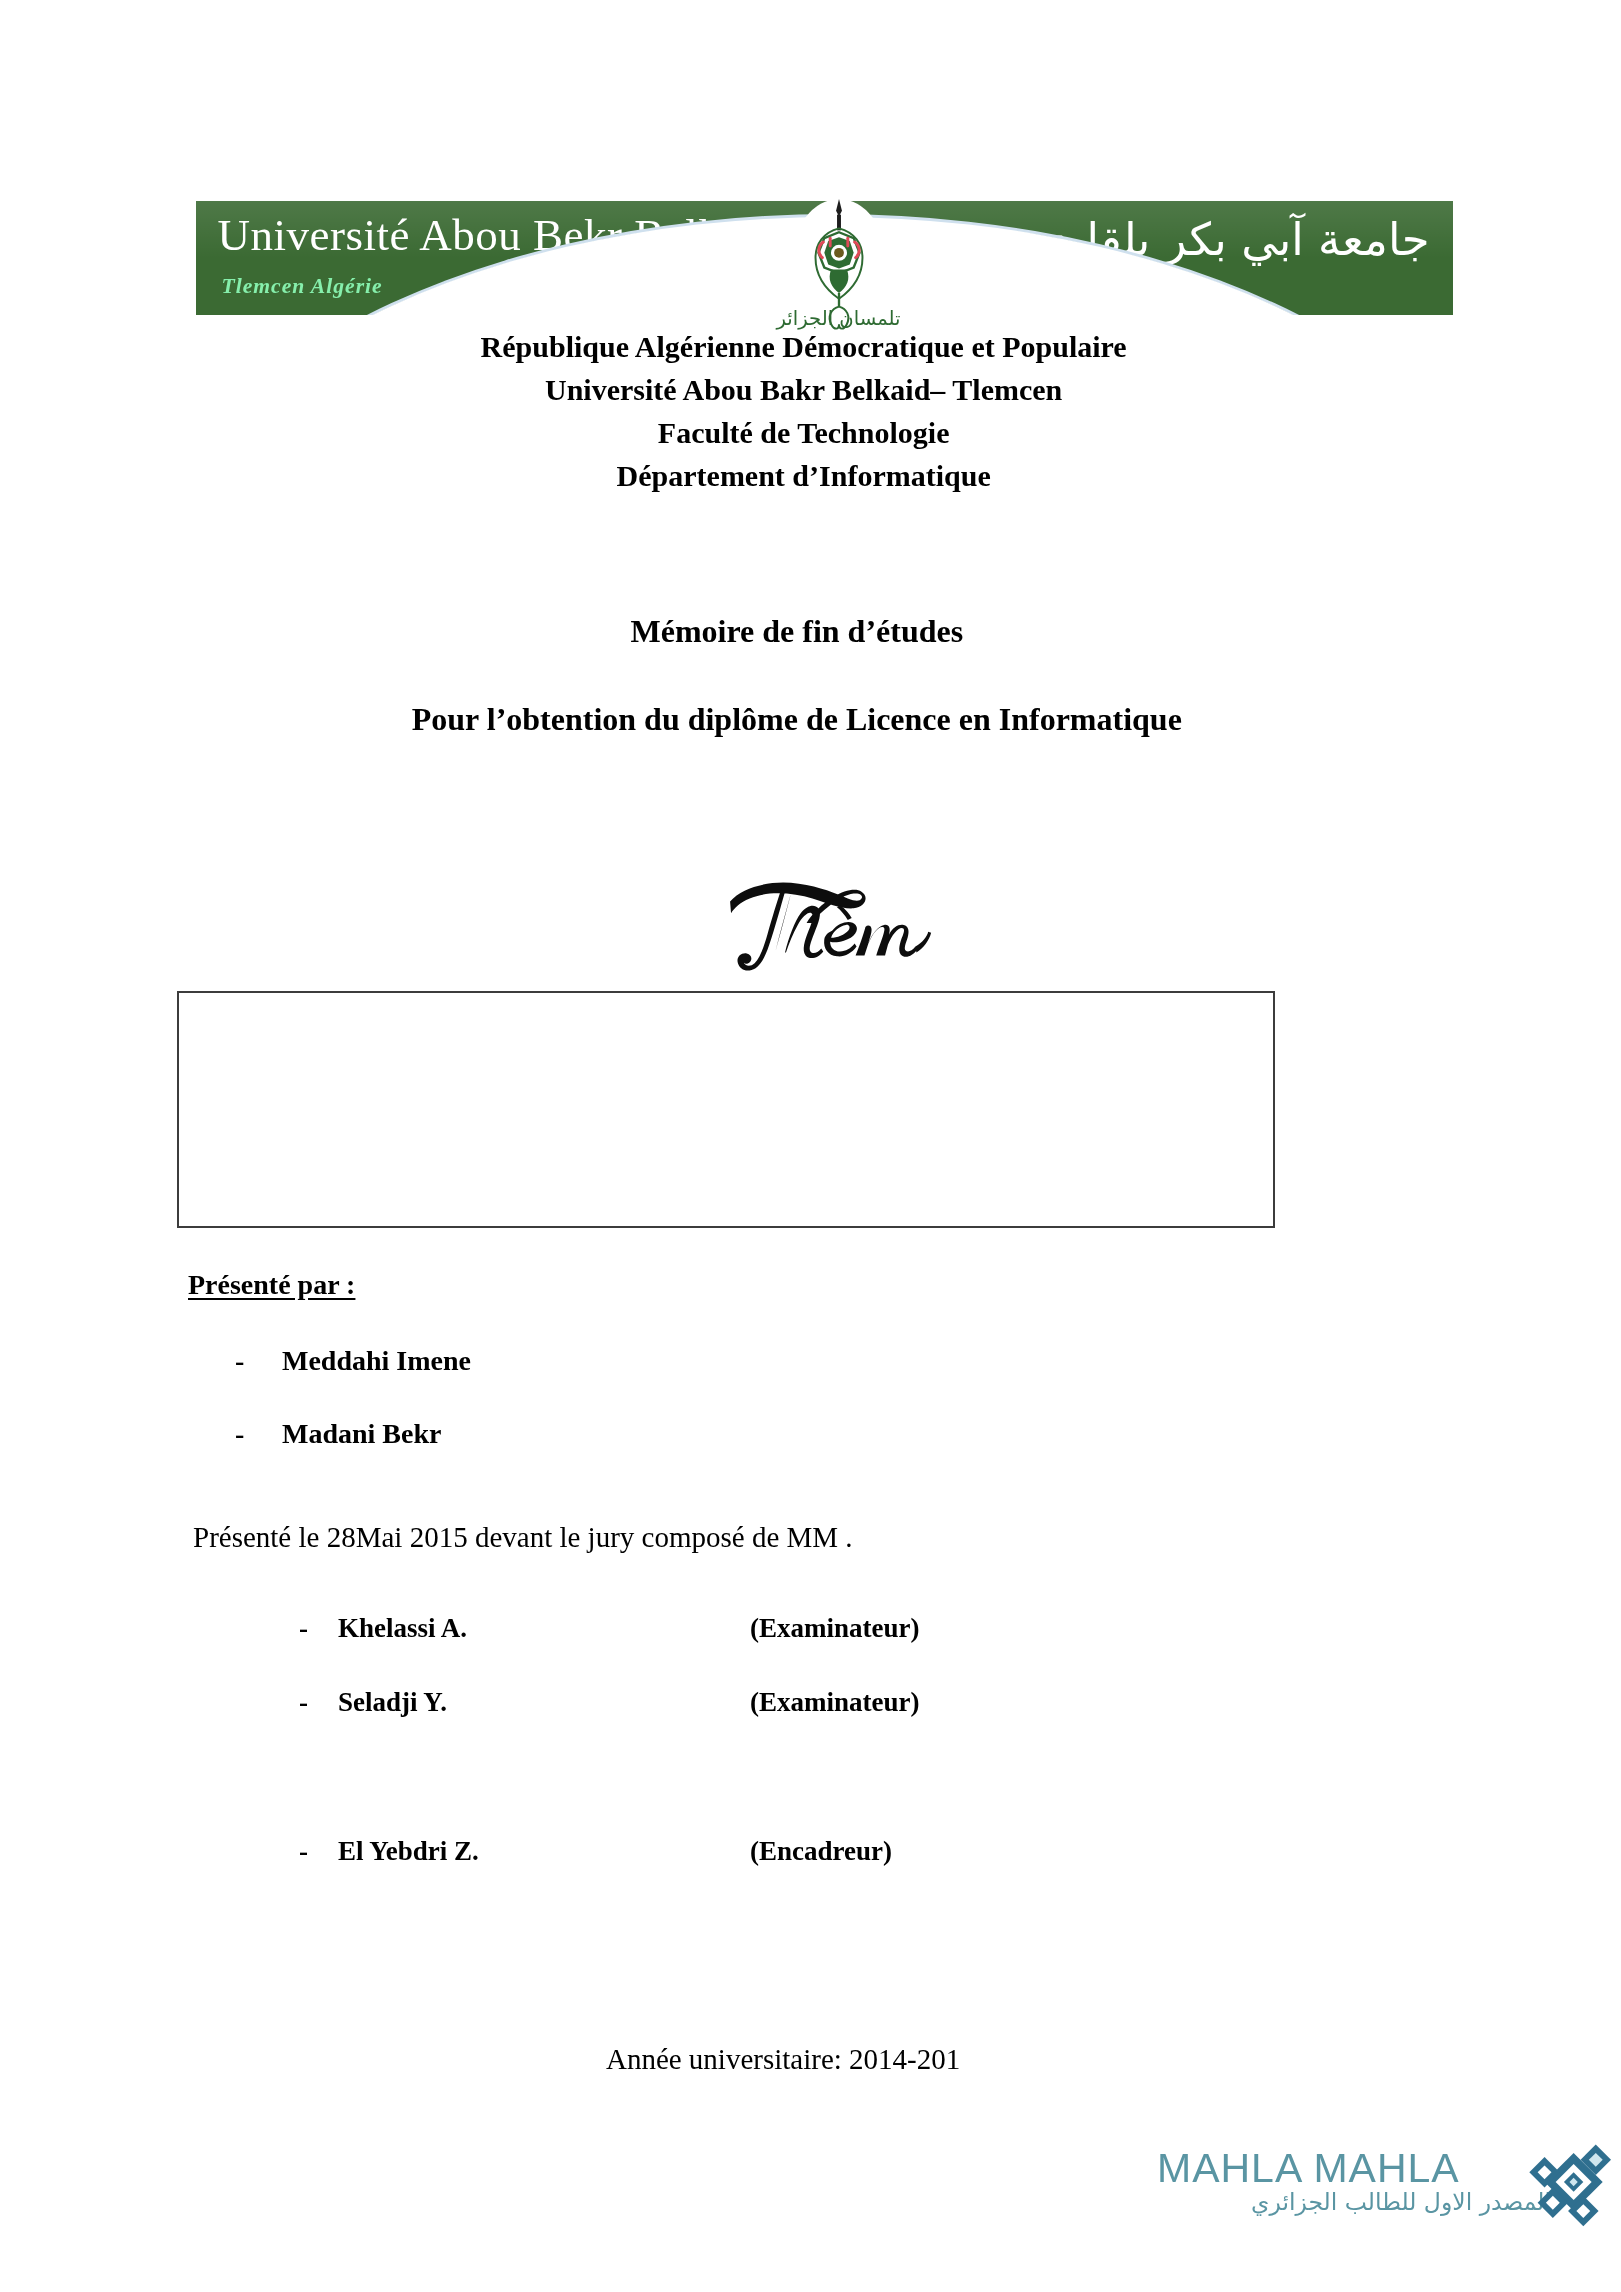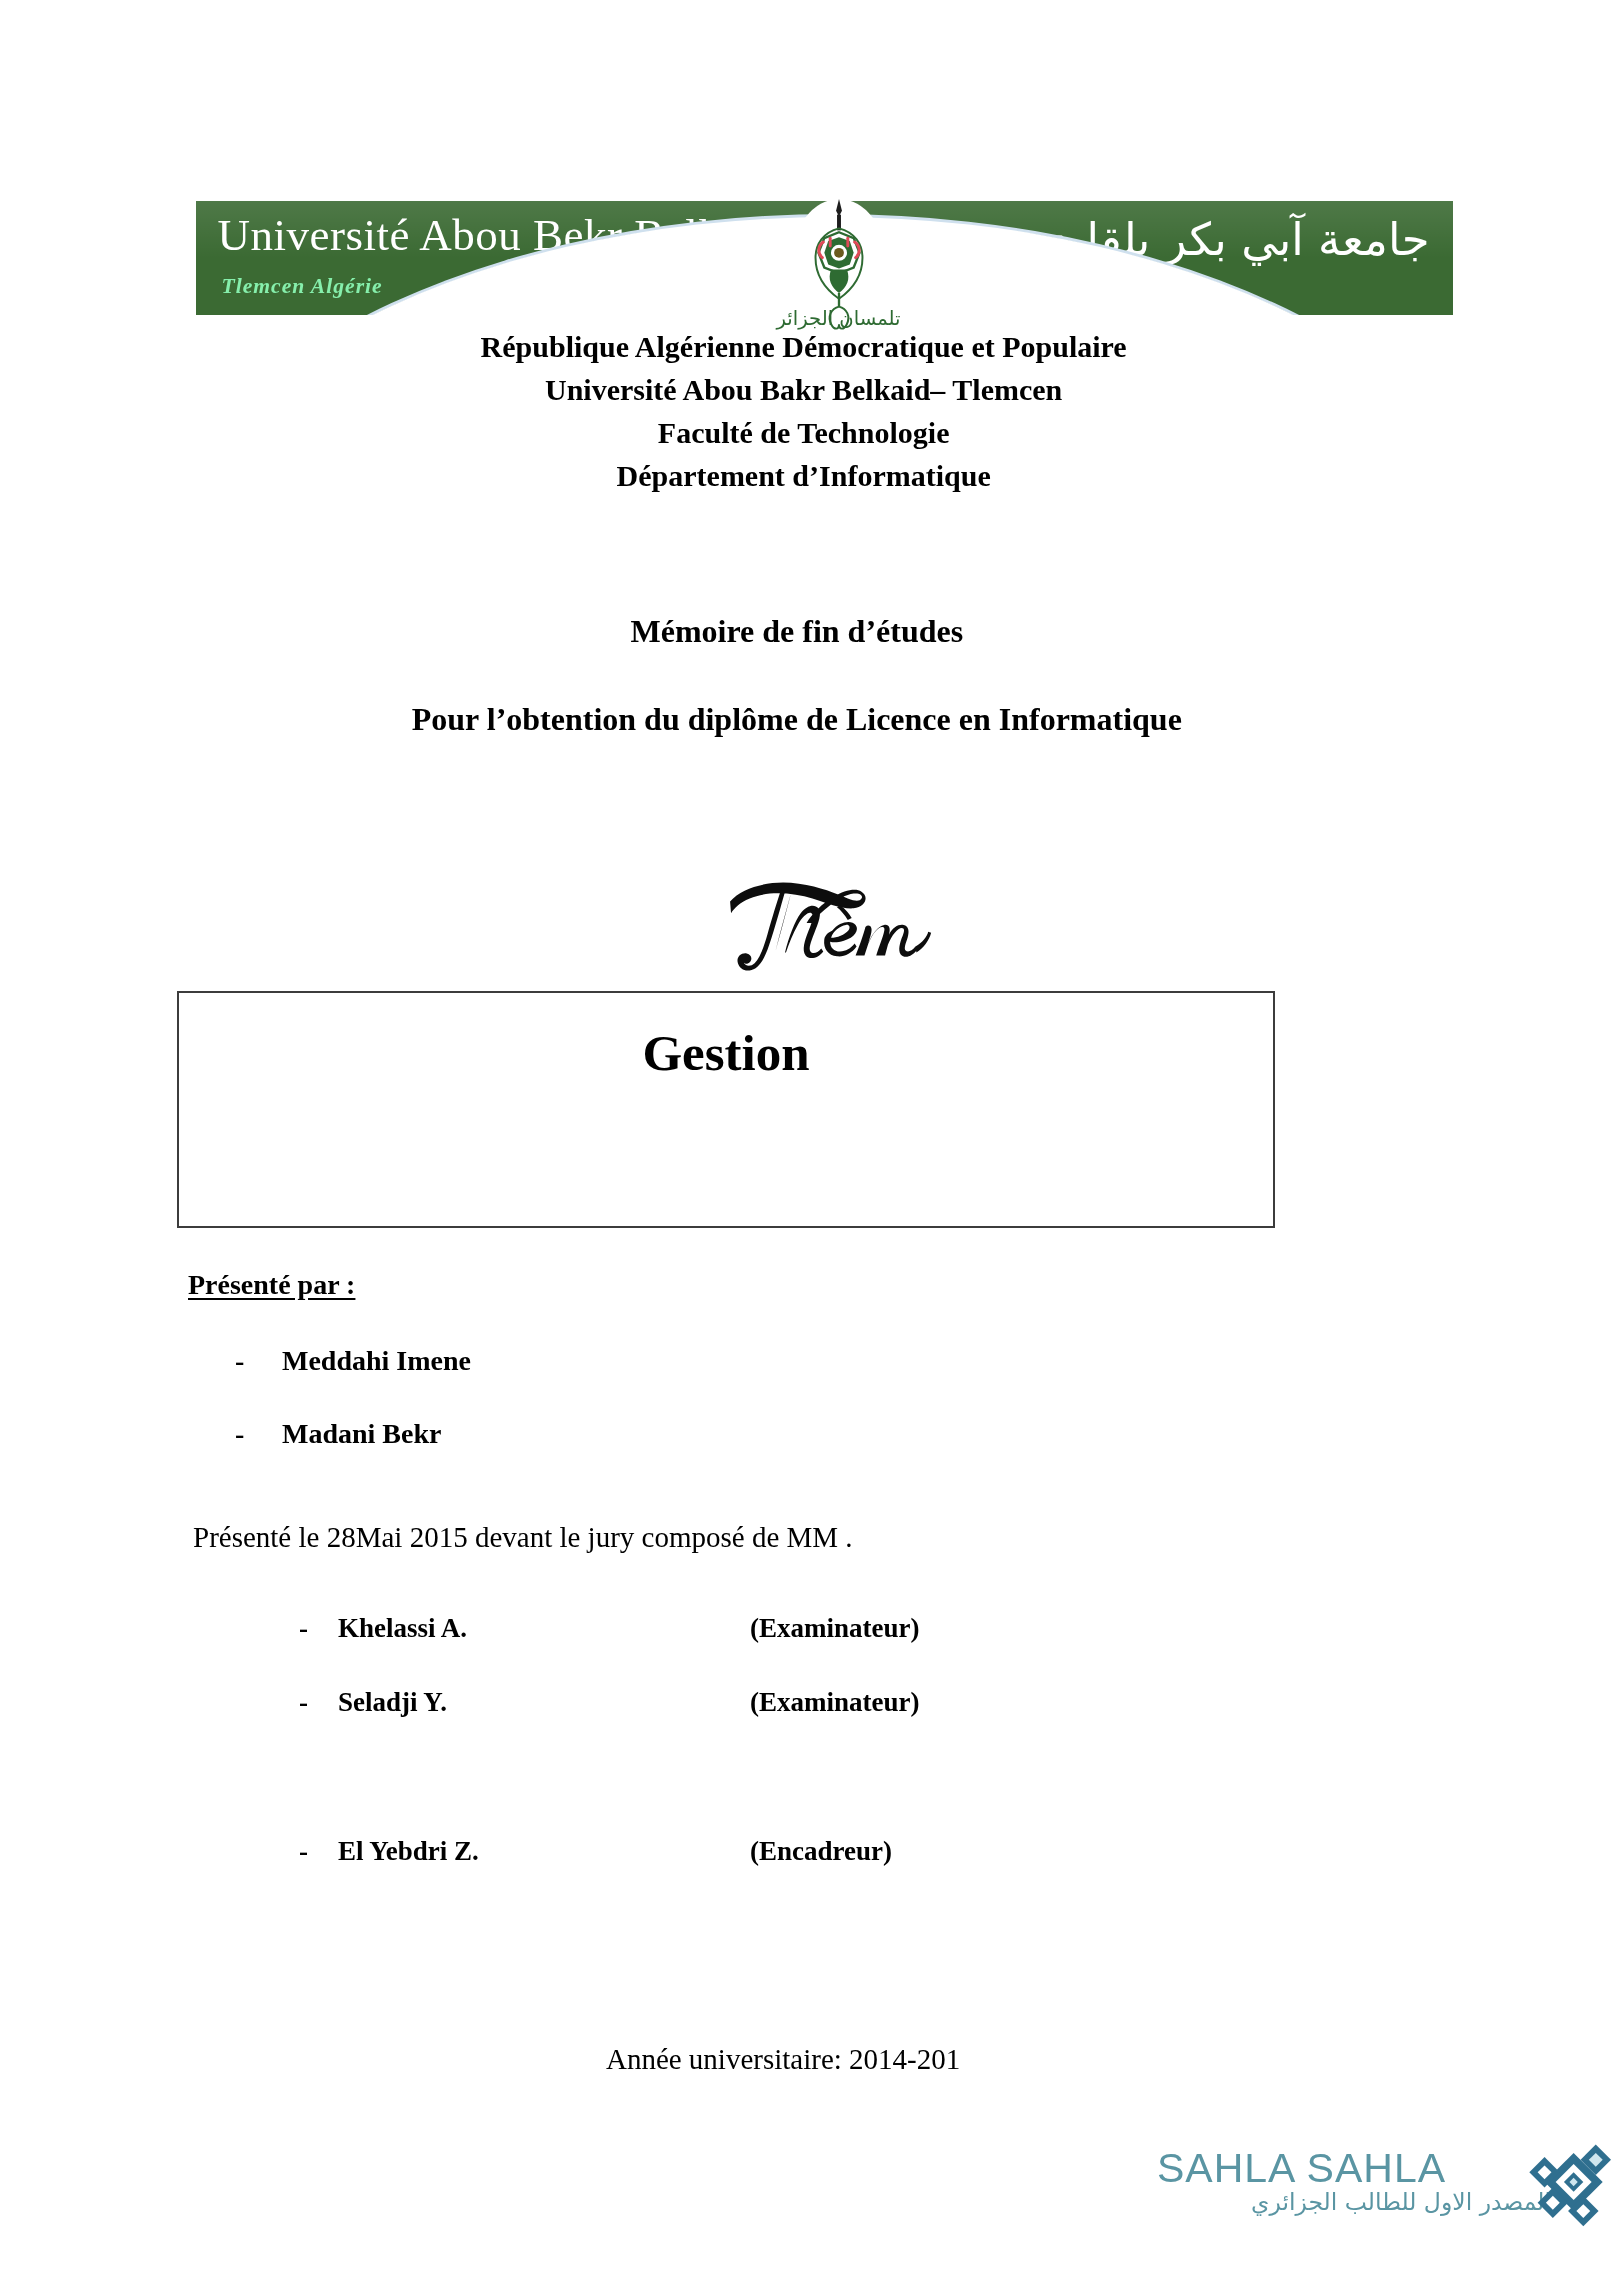"Gestion" div.title-line1 { html: <div>Gestion</div> -> none }
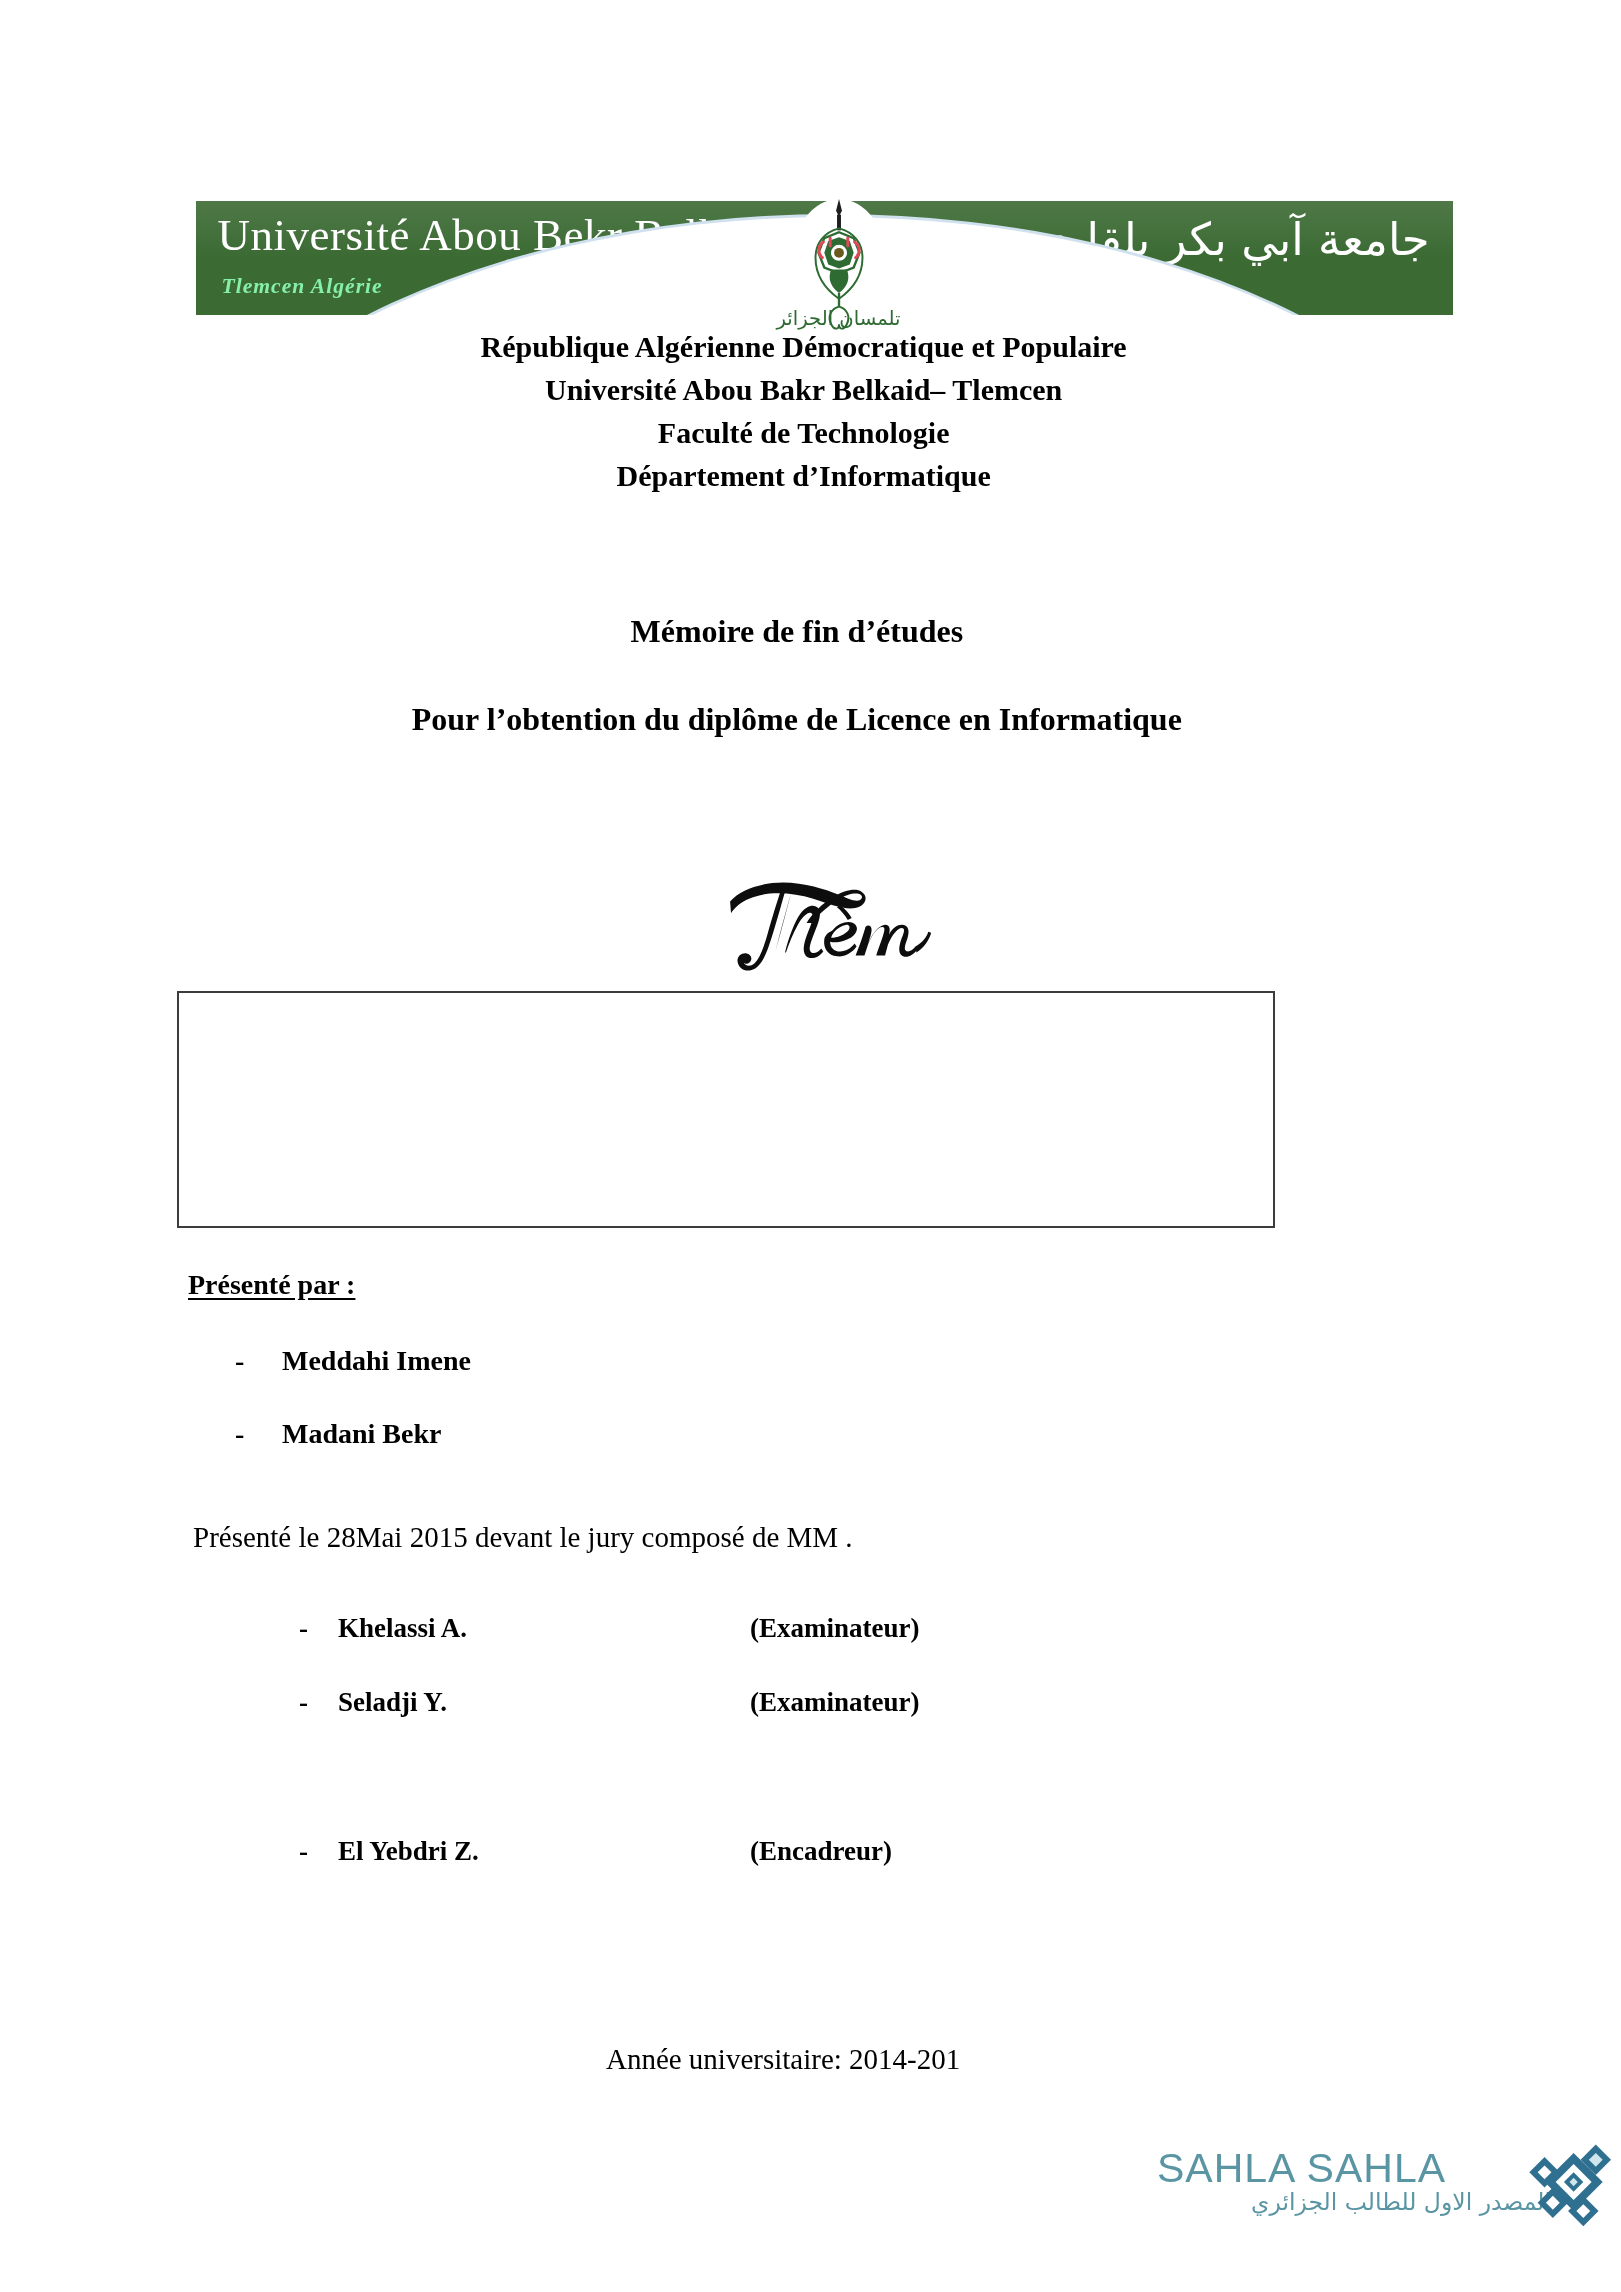"SAHLA SAHLA" div.wm-title { text: SAHLA SAHLA -> MAHLA MAHLA }
